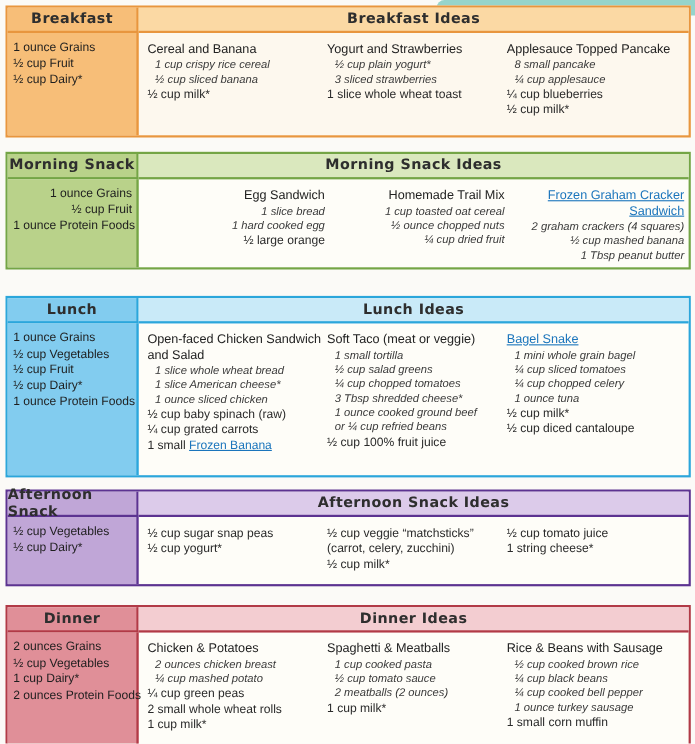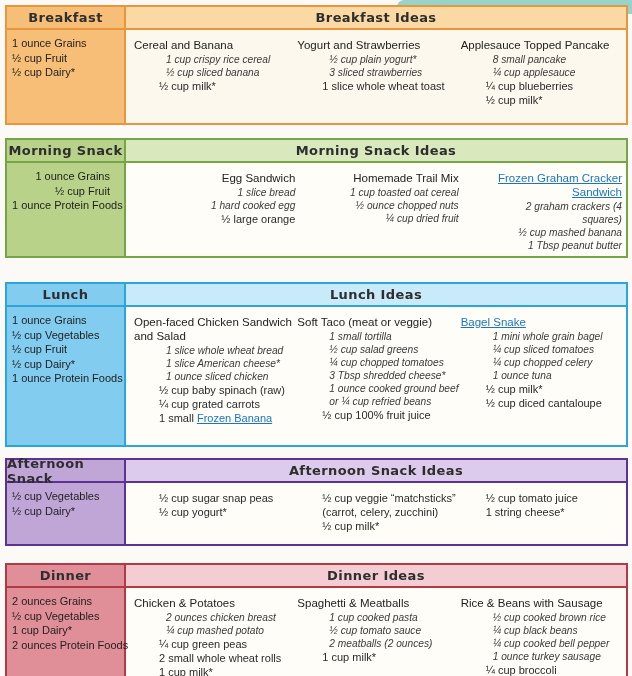"1 ounce Grains" .lb { padding: 6px 14px 4px 5px -> 6px 4px 4px 5px }
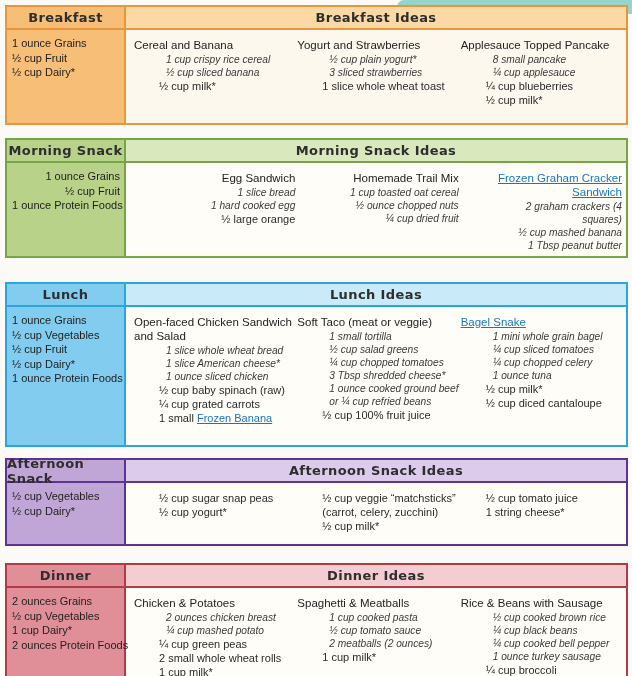"1 cup crispy rice cereal" .line { margin-left: 25px -> none }
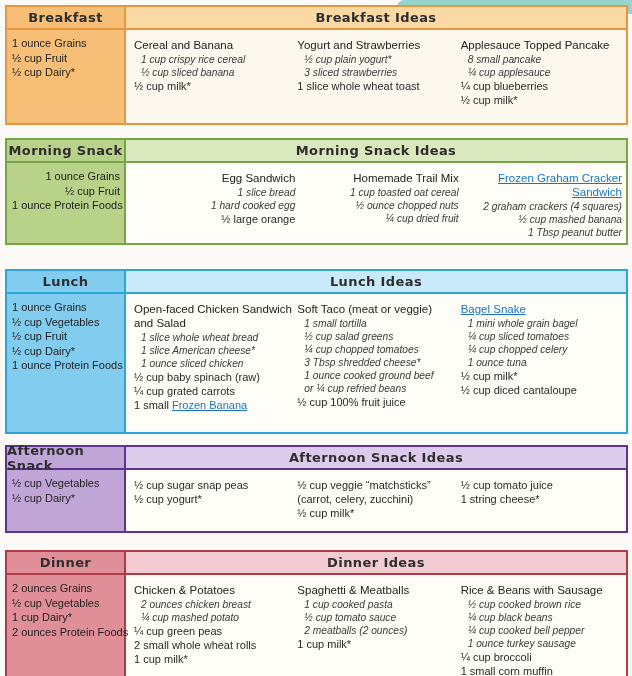"¼ cup broccoli" div.line { html: <div>¼ cup broccoli</div> -> none }
